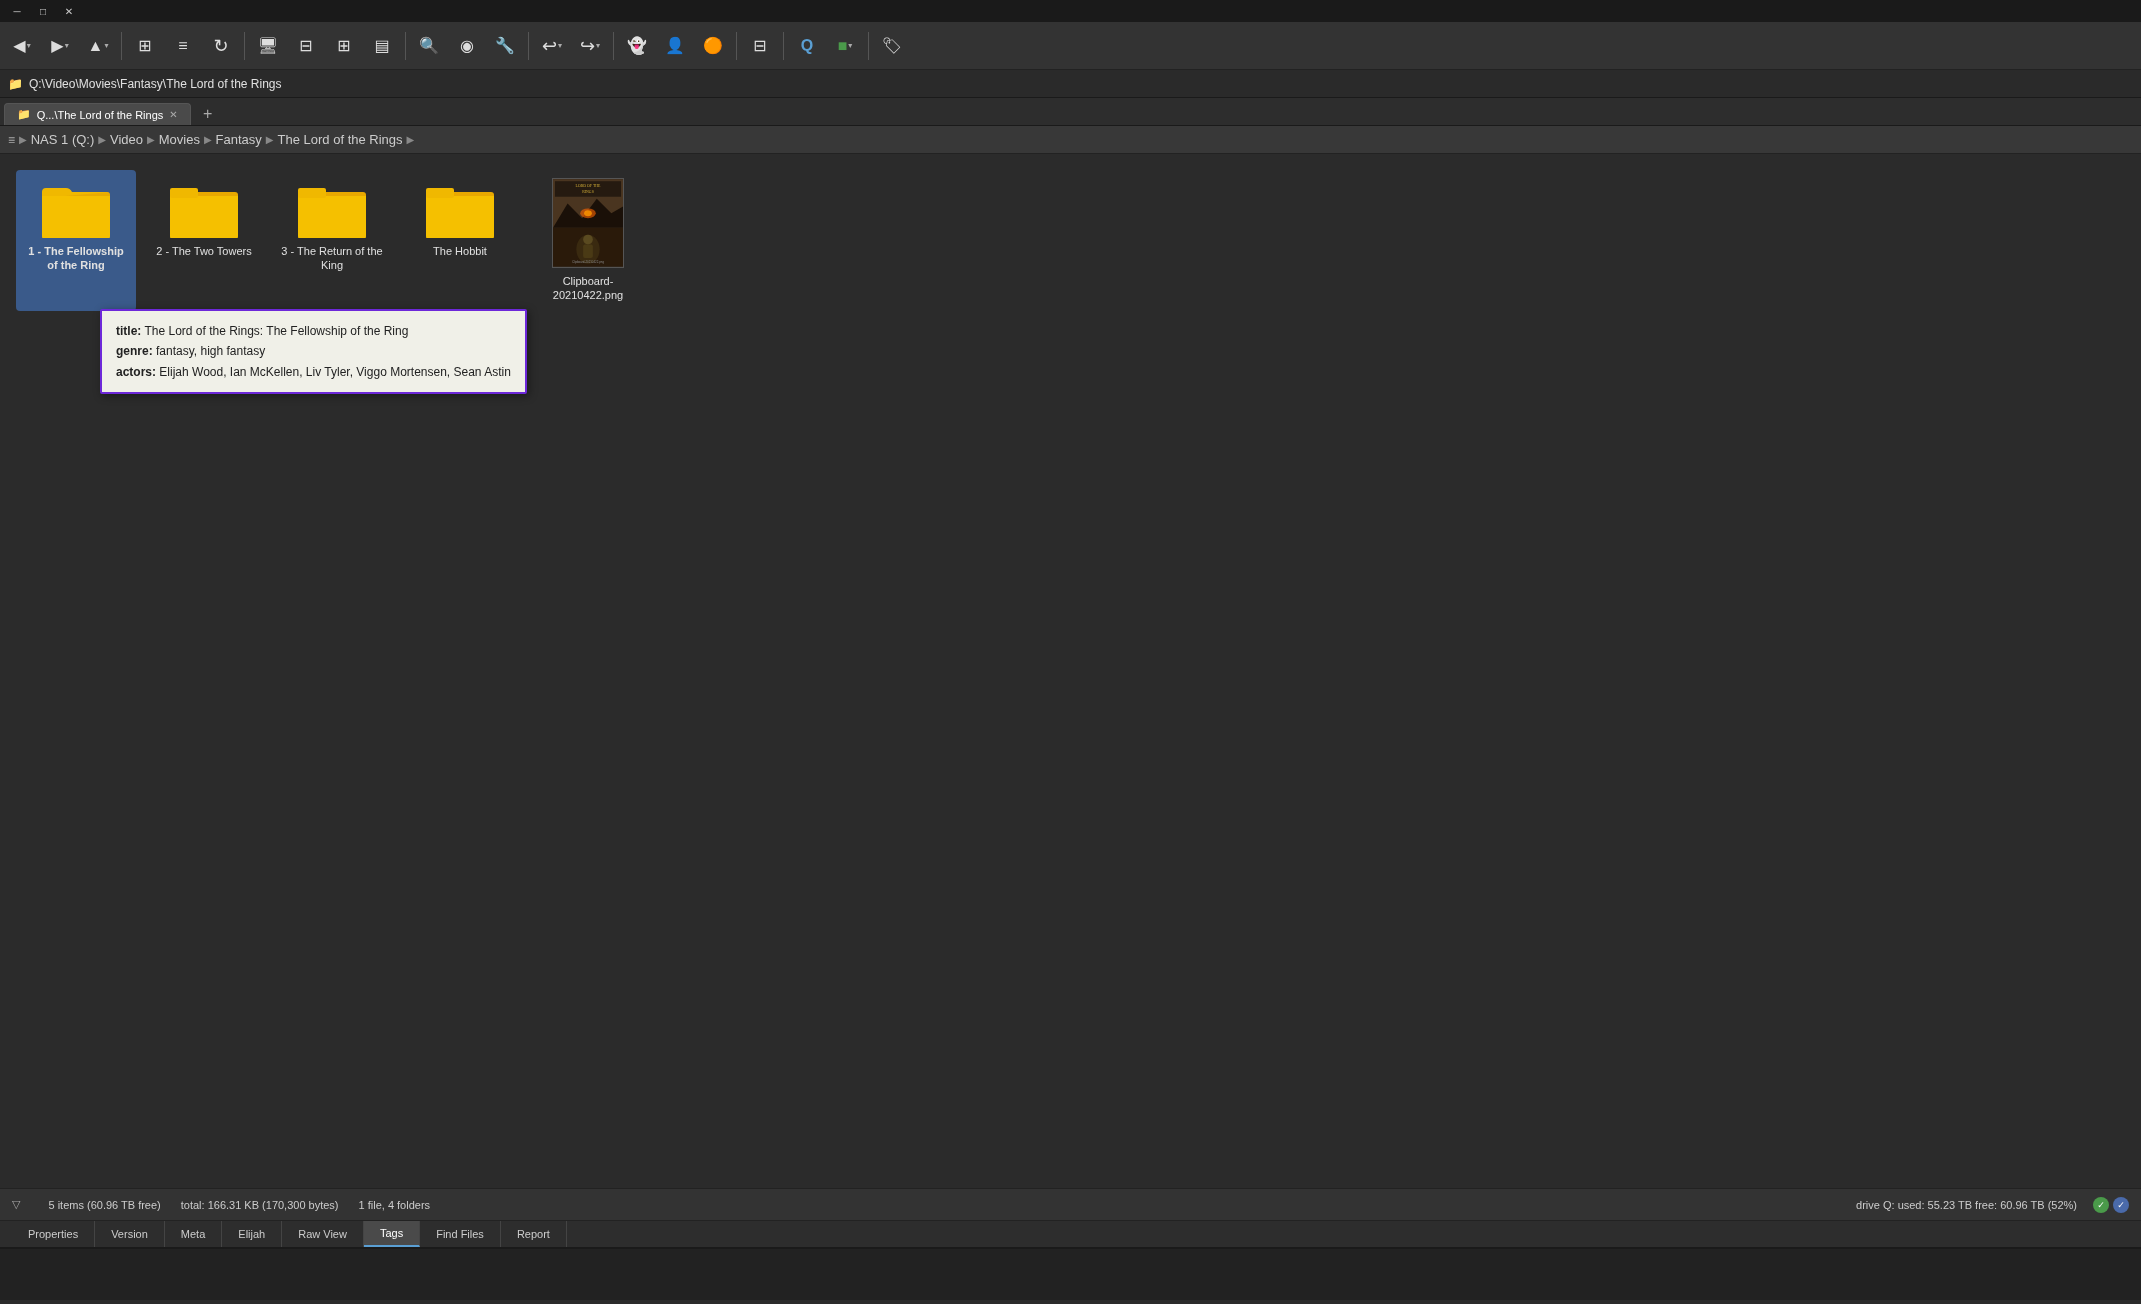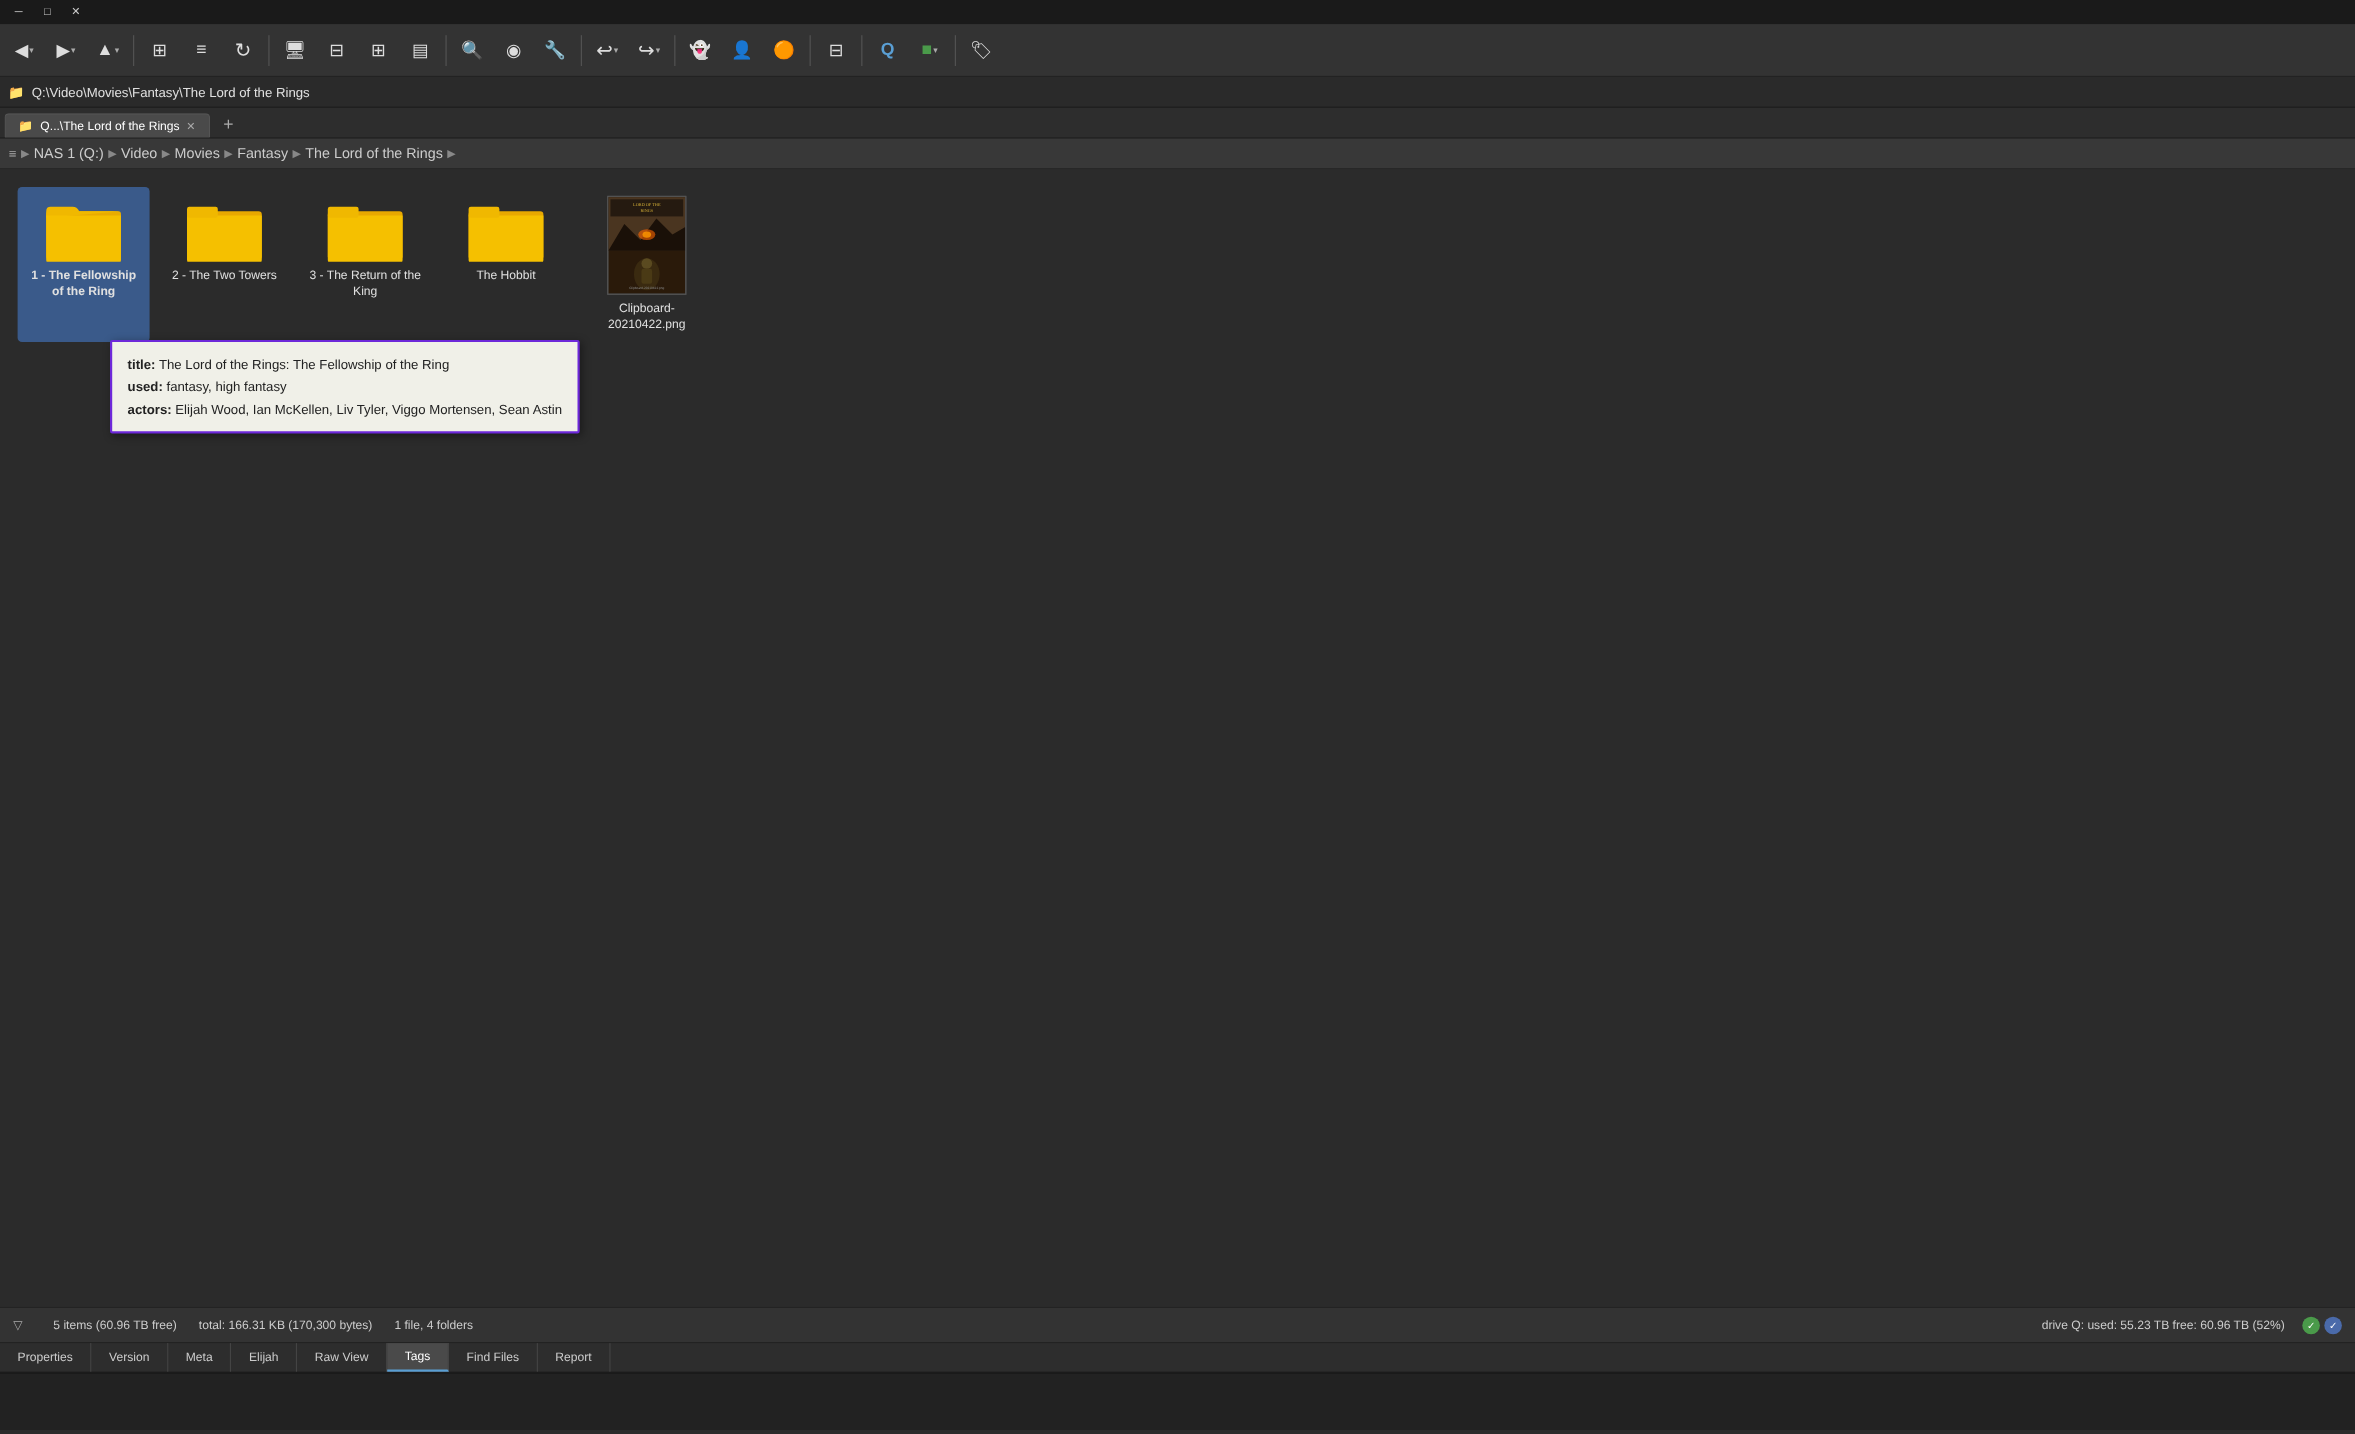"used:" strong { text: used -> genre }
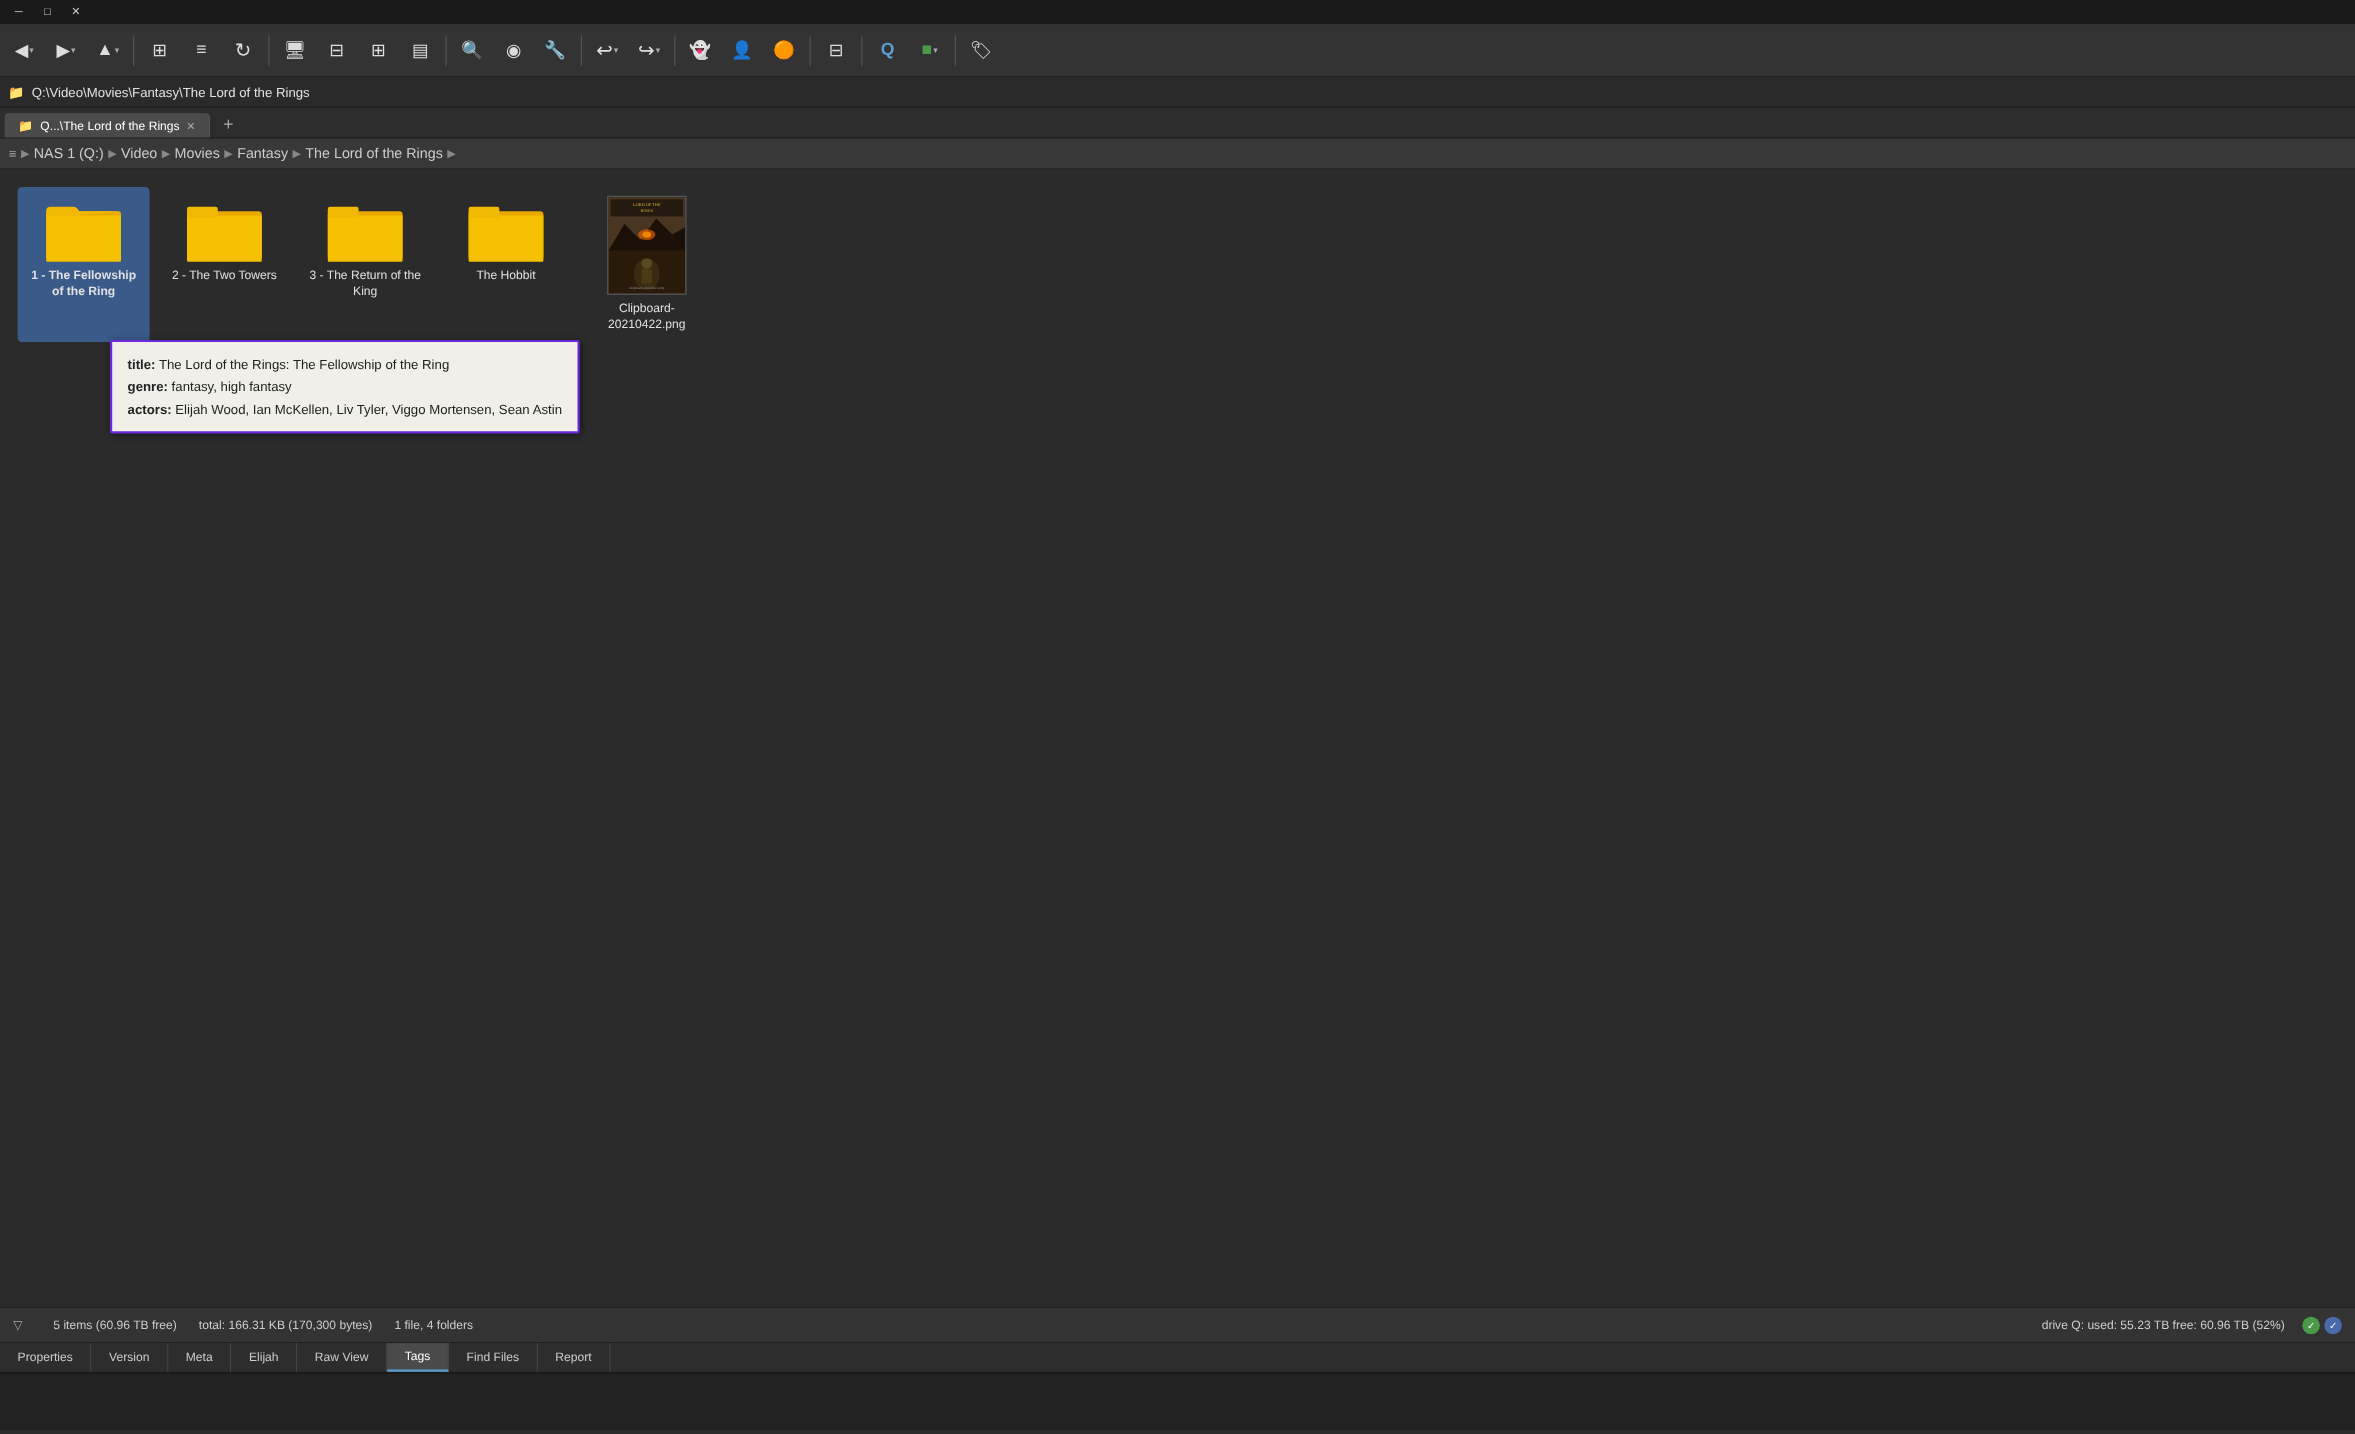"Properties" #bottom-tabs { padding-left: none -> 12px }
